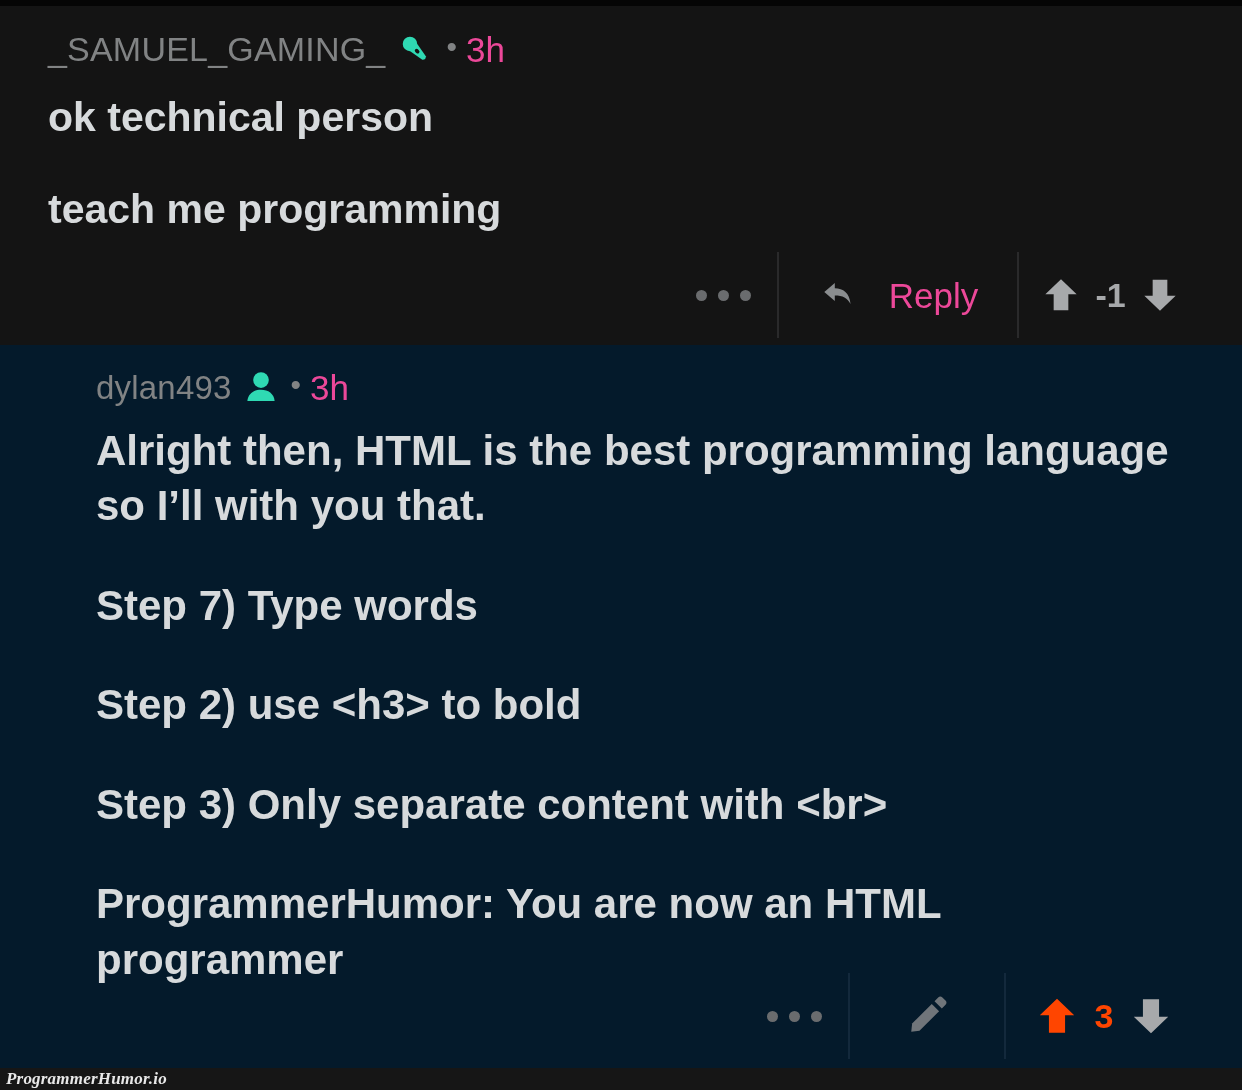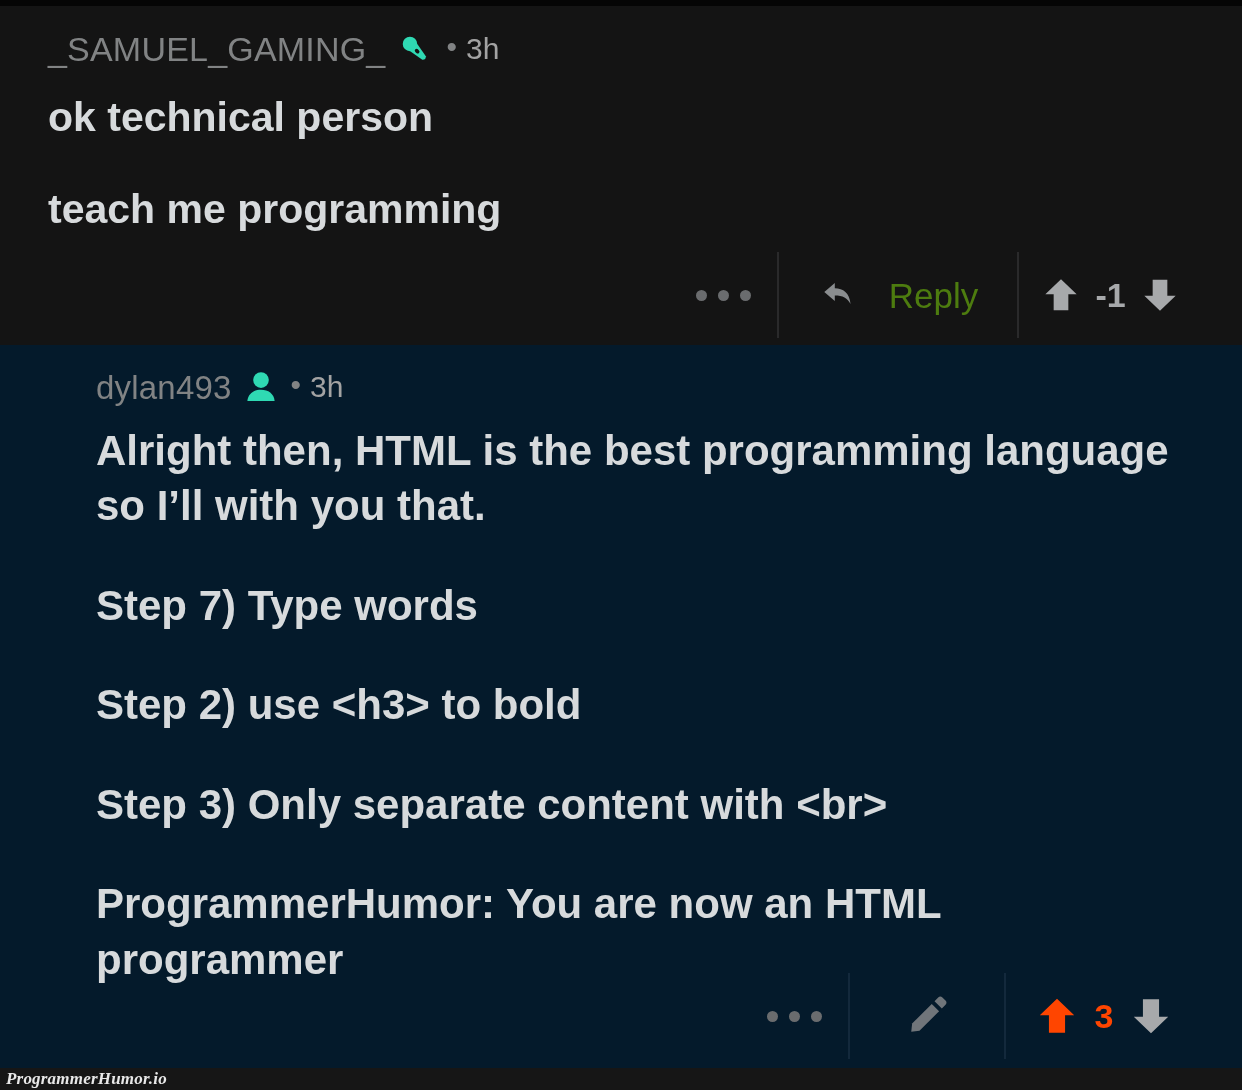"3h" .timestamp { color: #a3a3a3 -> #ec4899; font-size: 30px -> 35px }
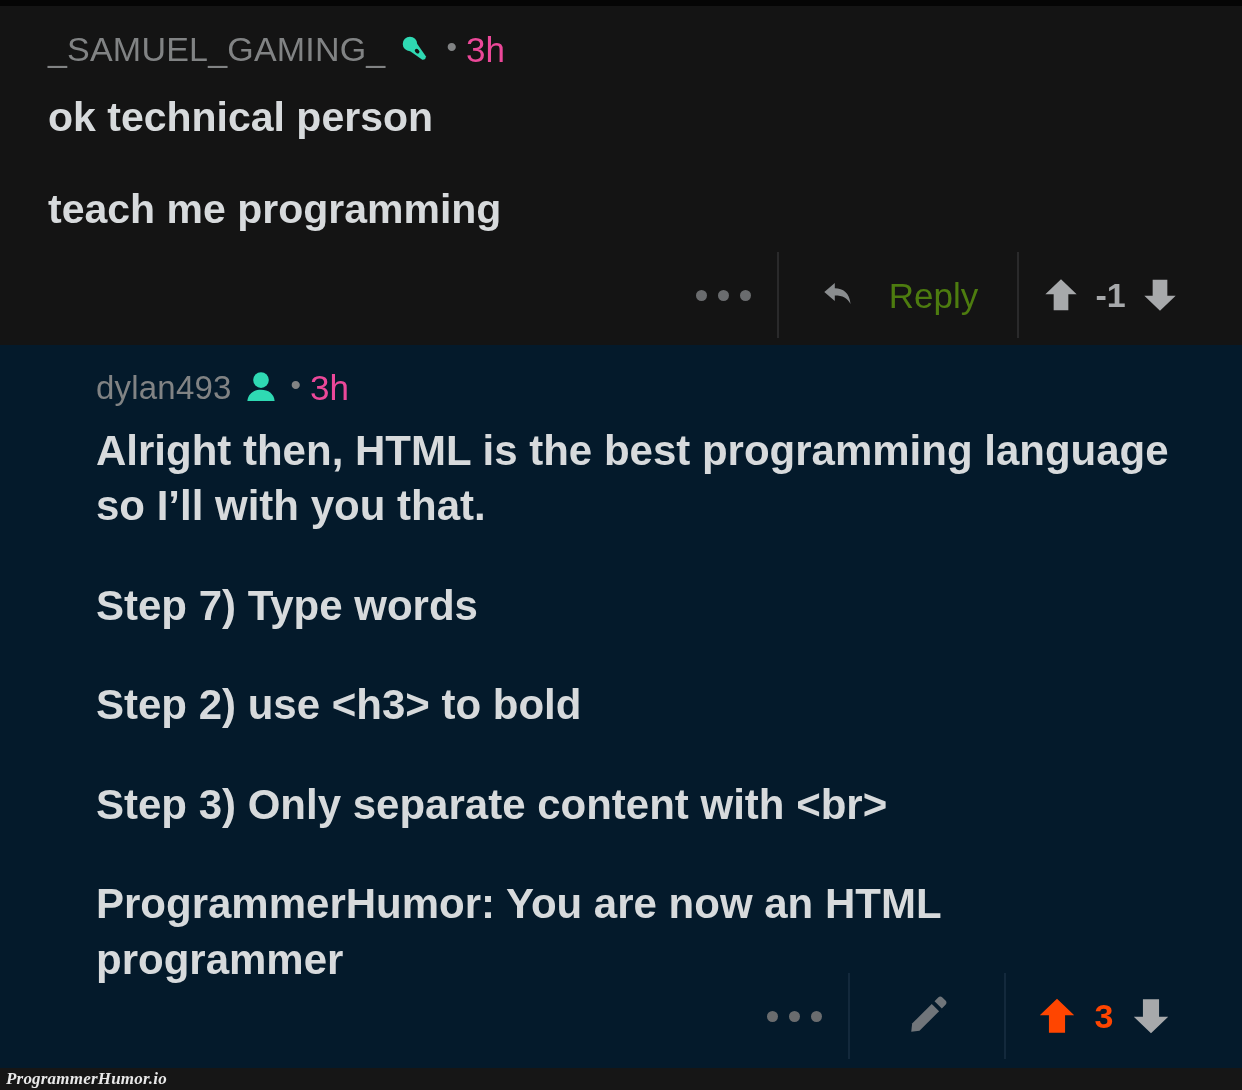"Reply" .reply-label { color: #4d7c0f -> #ec4899 }
